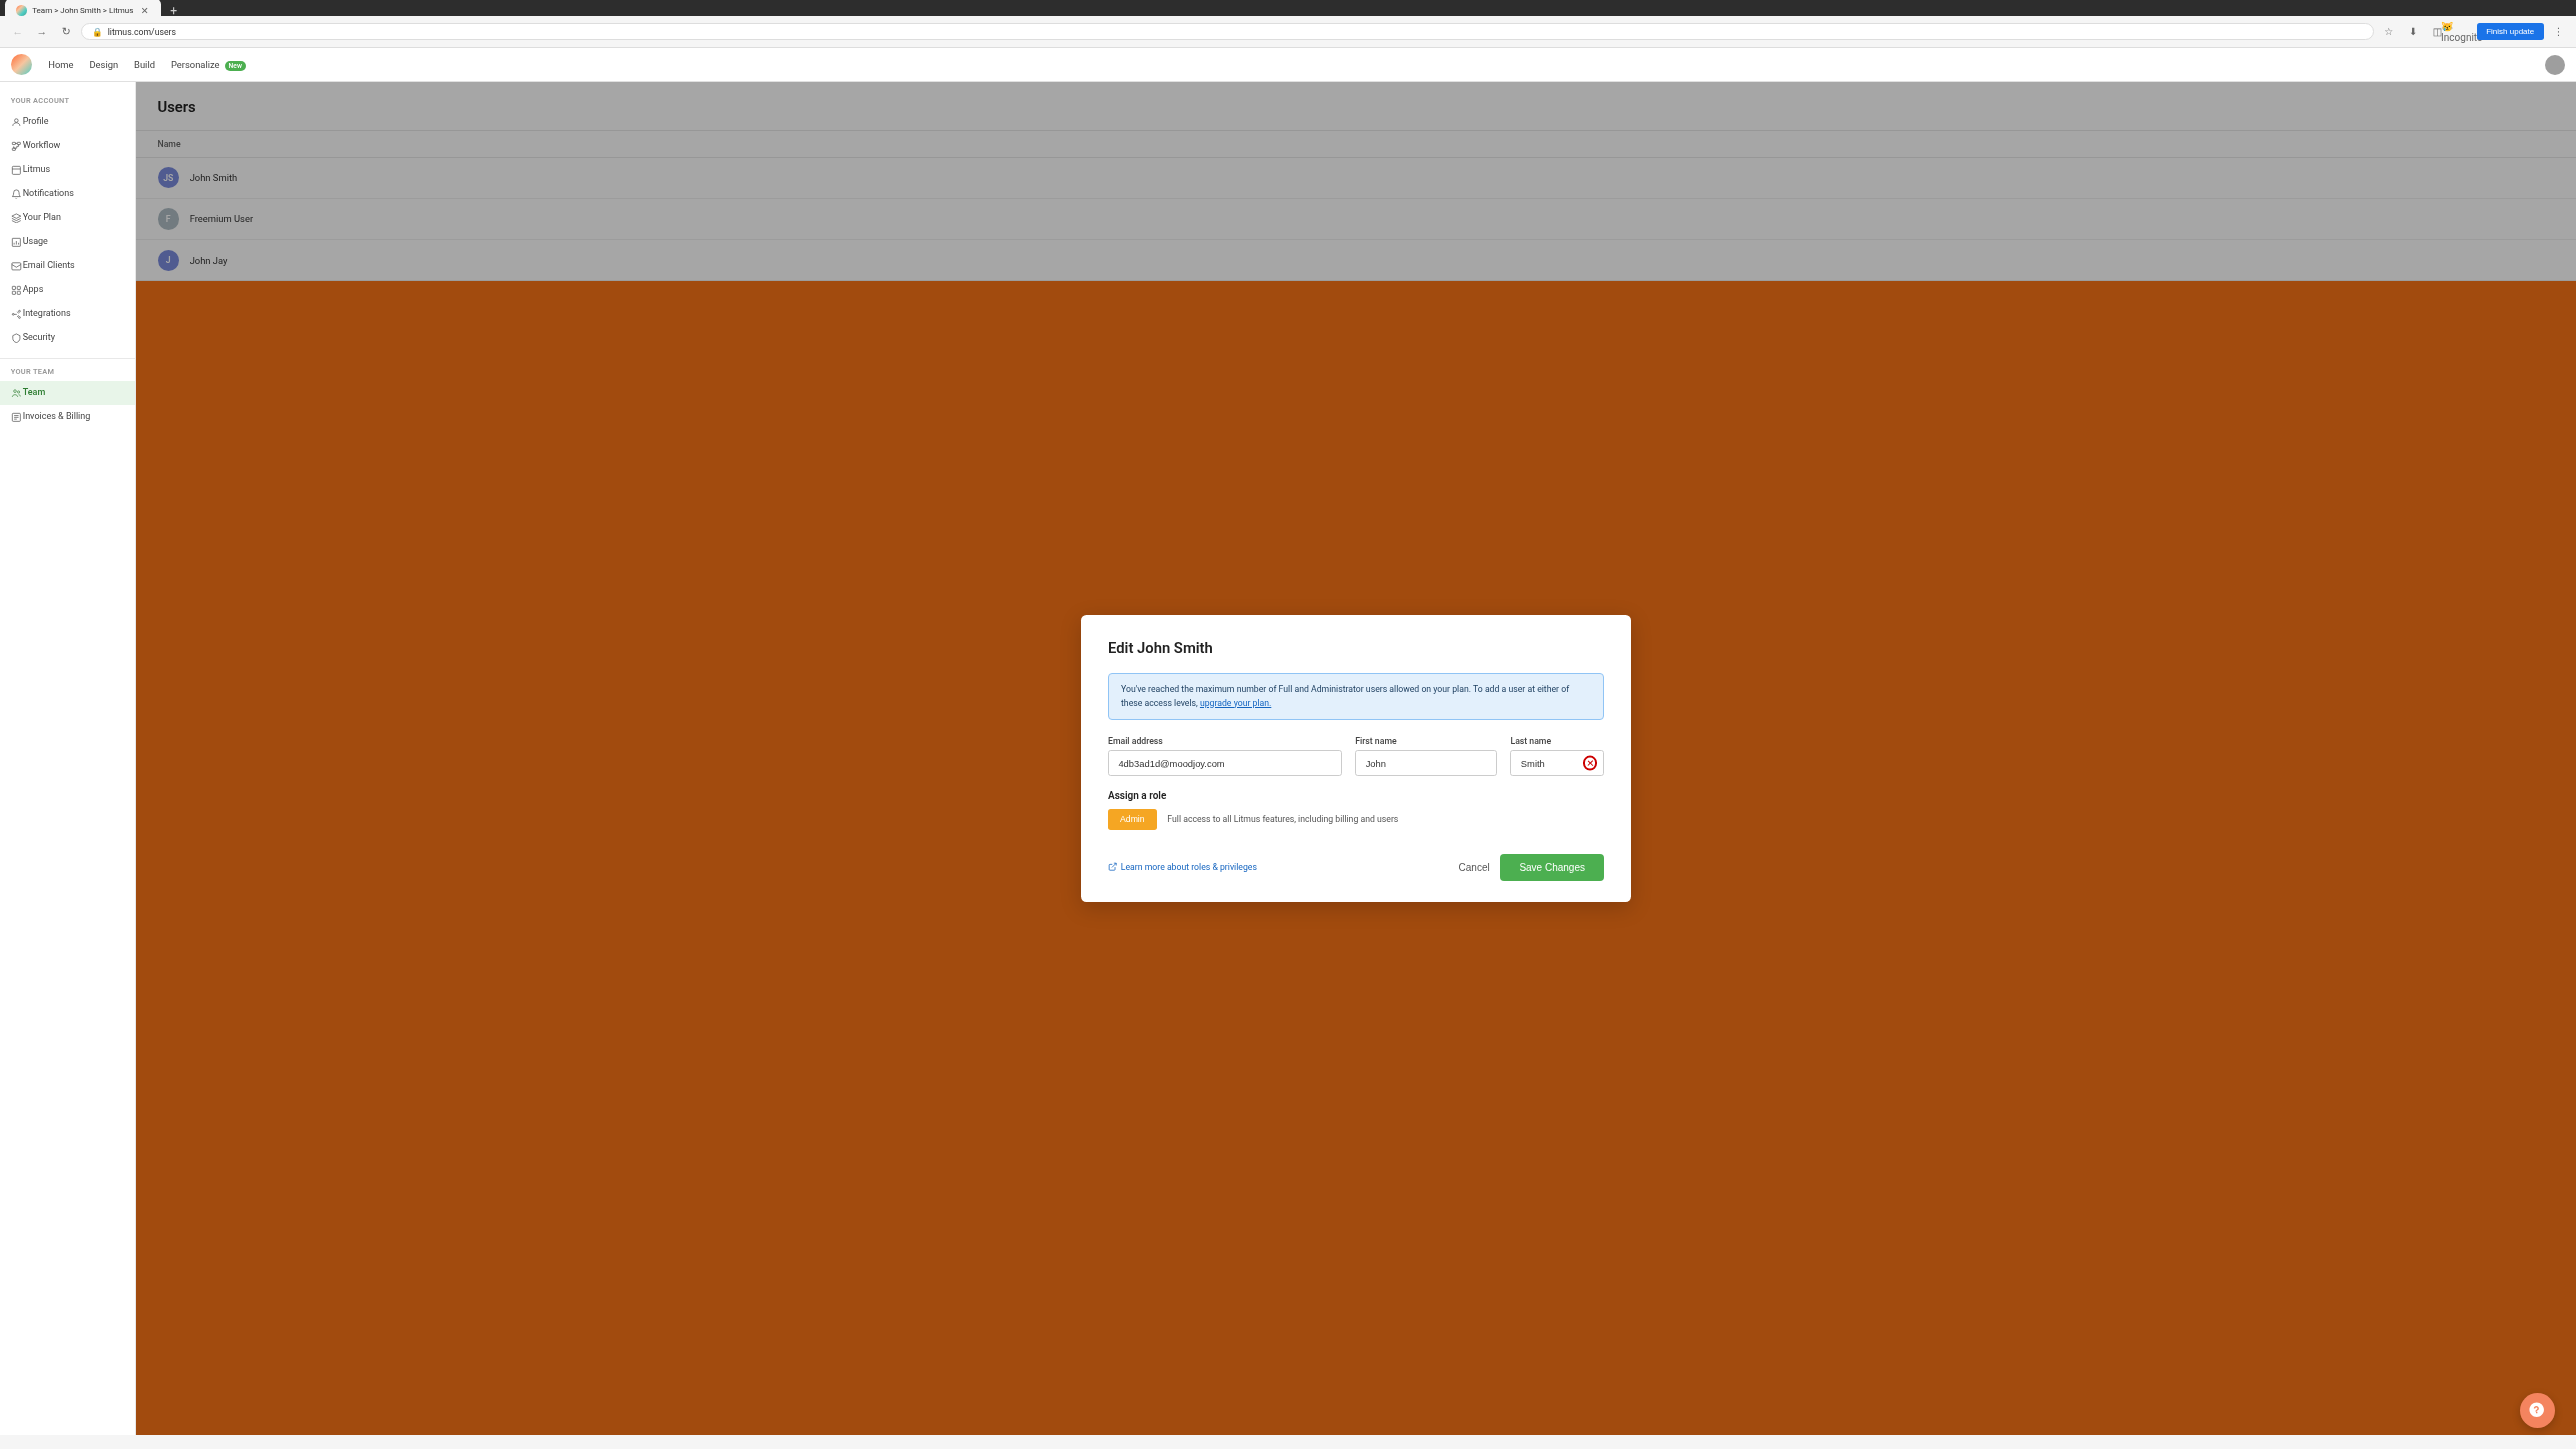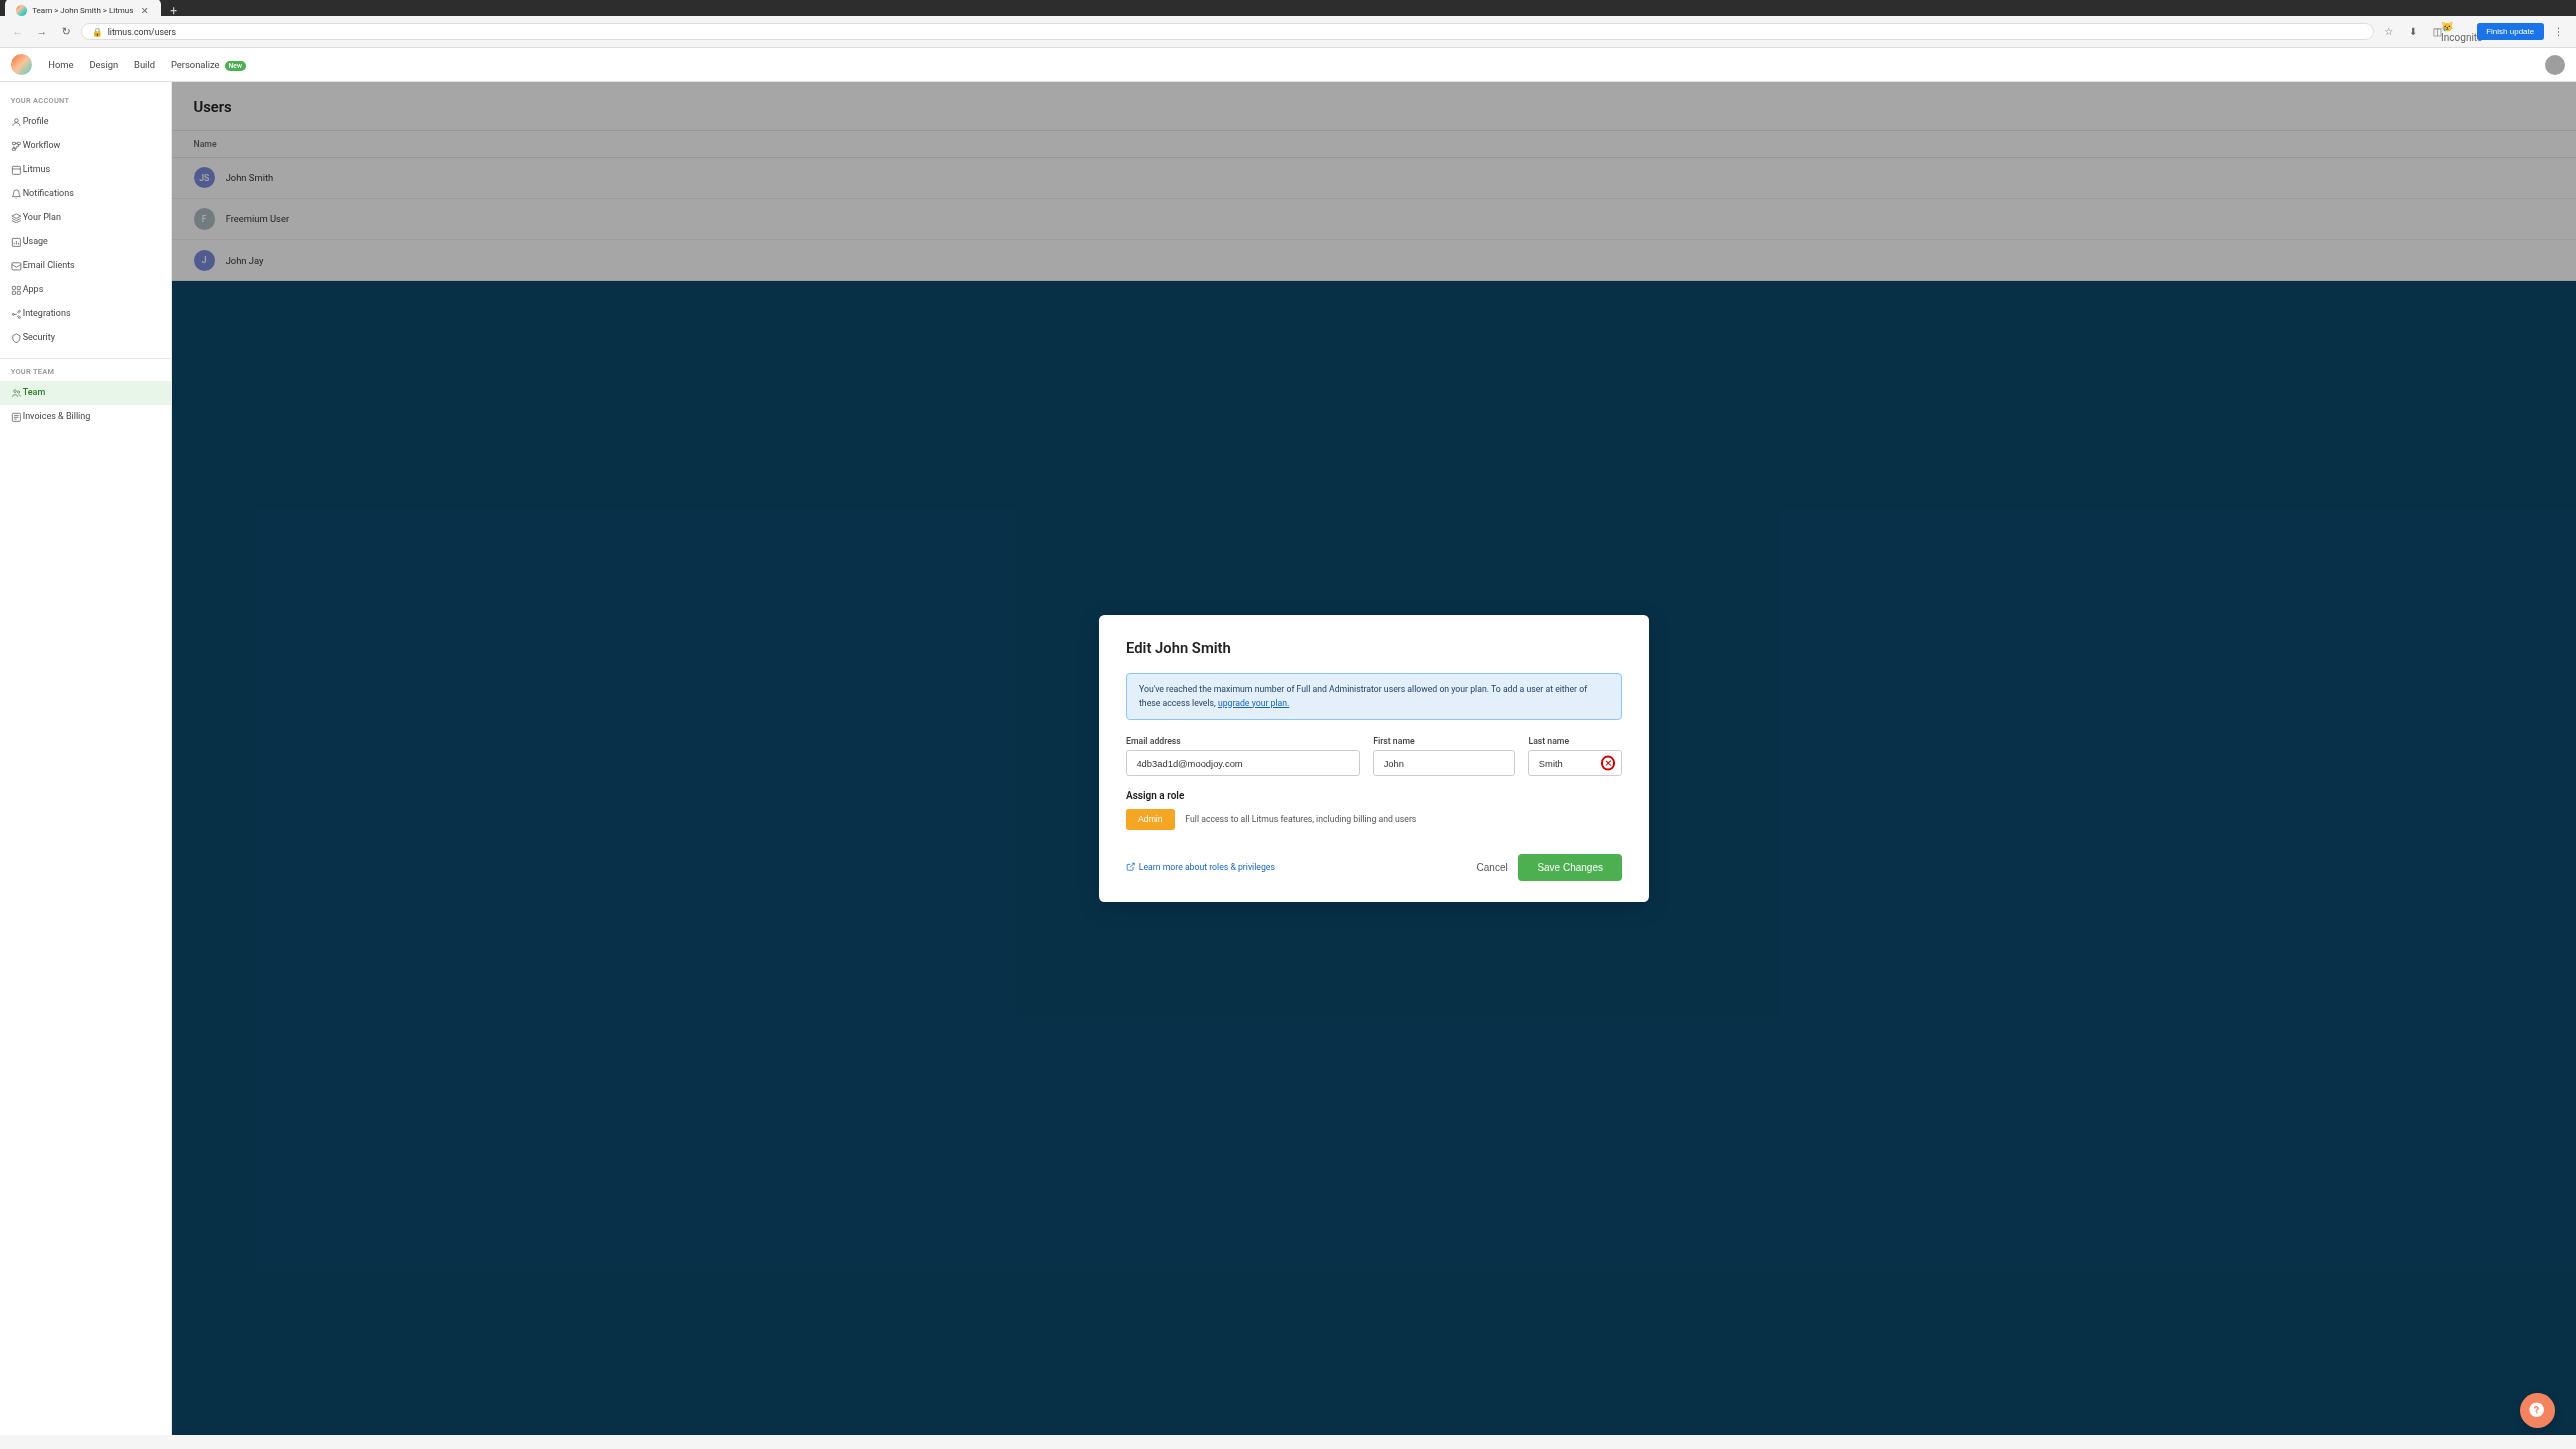"YOUR ACCOUNT" .sidebar { width: 172px -> 136px }
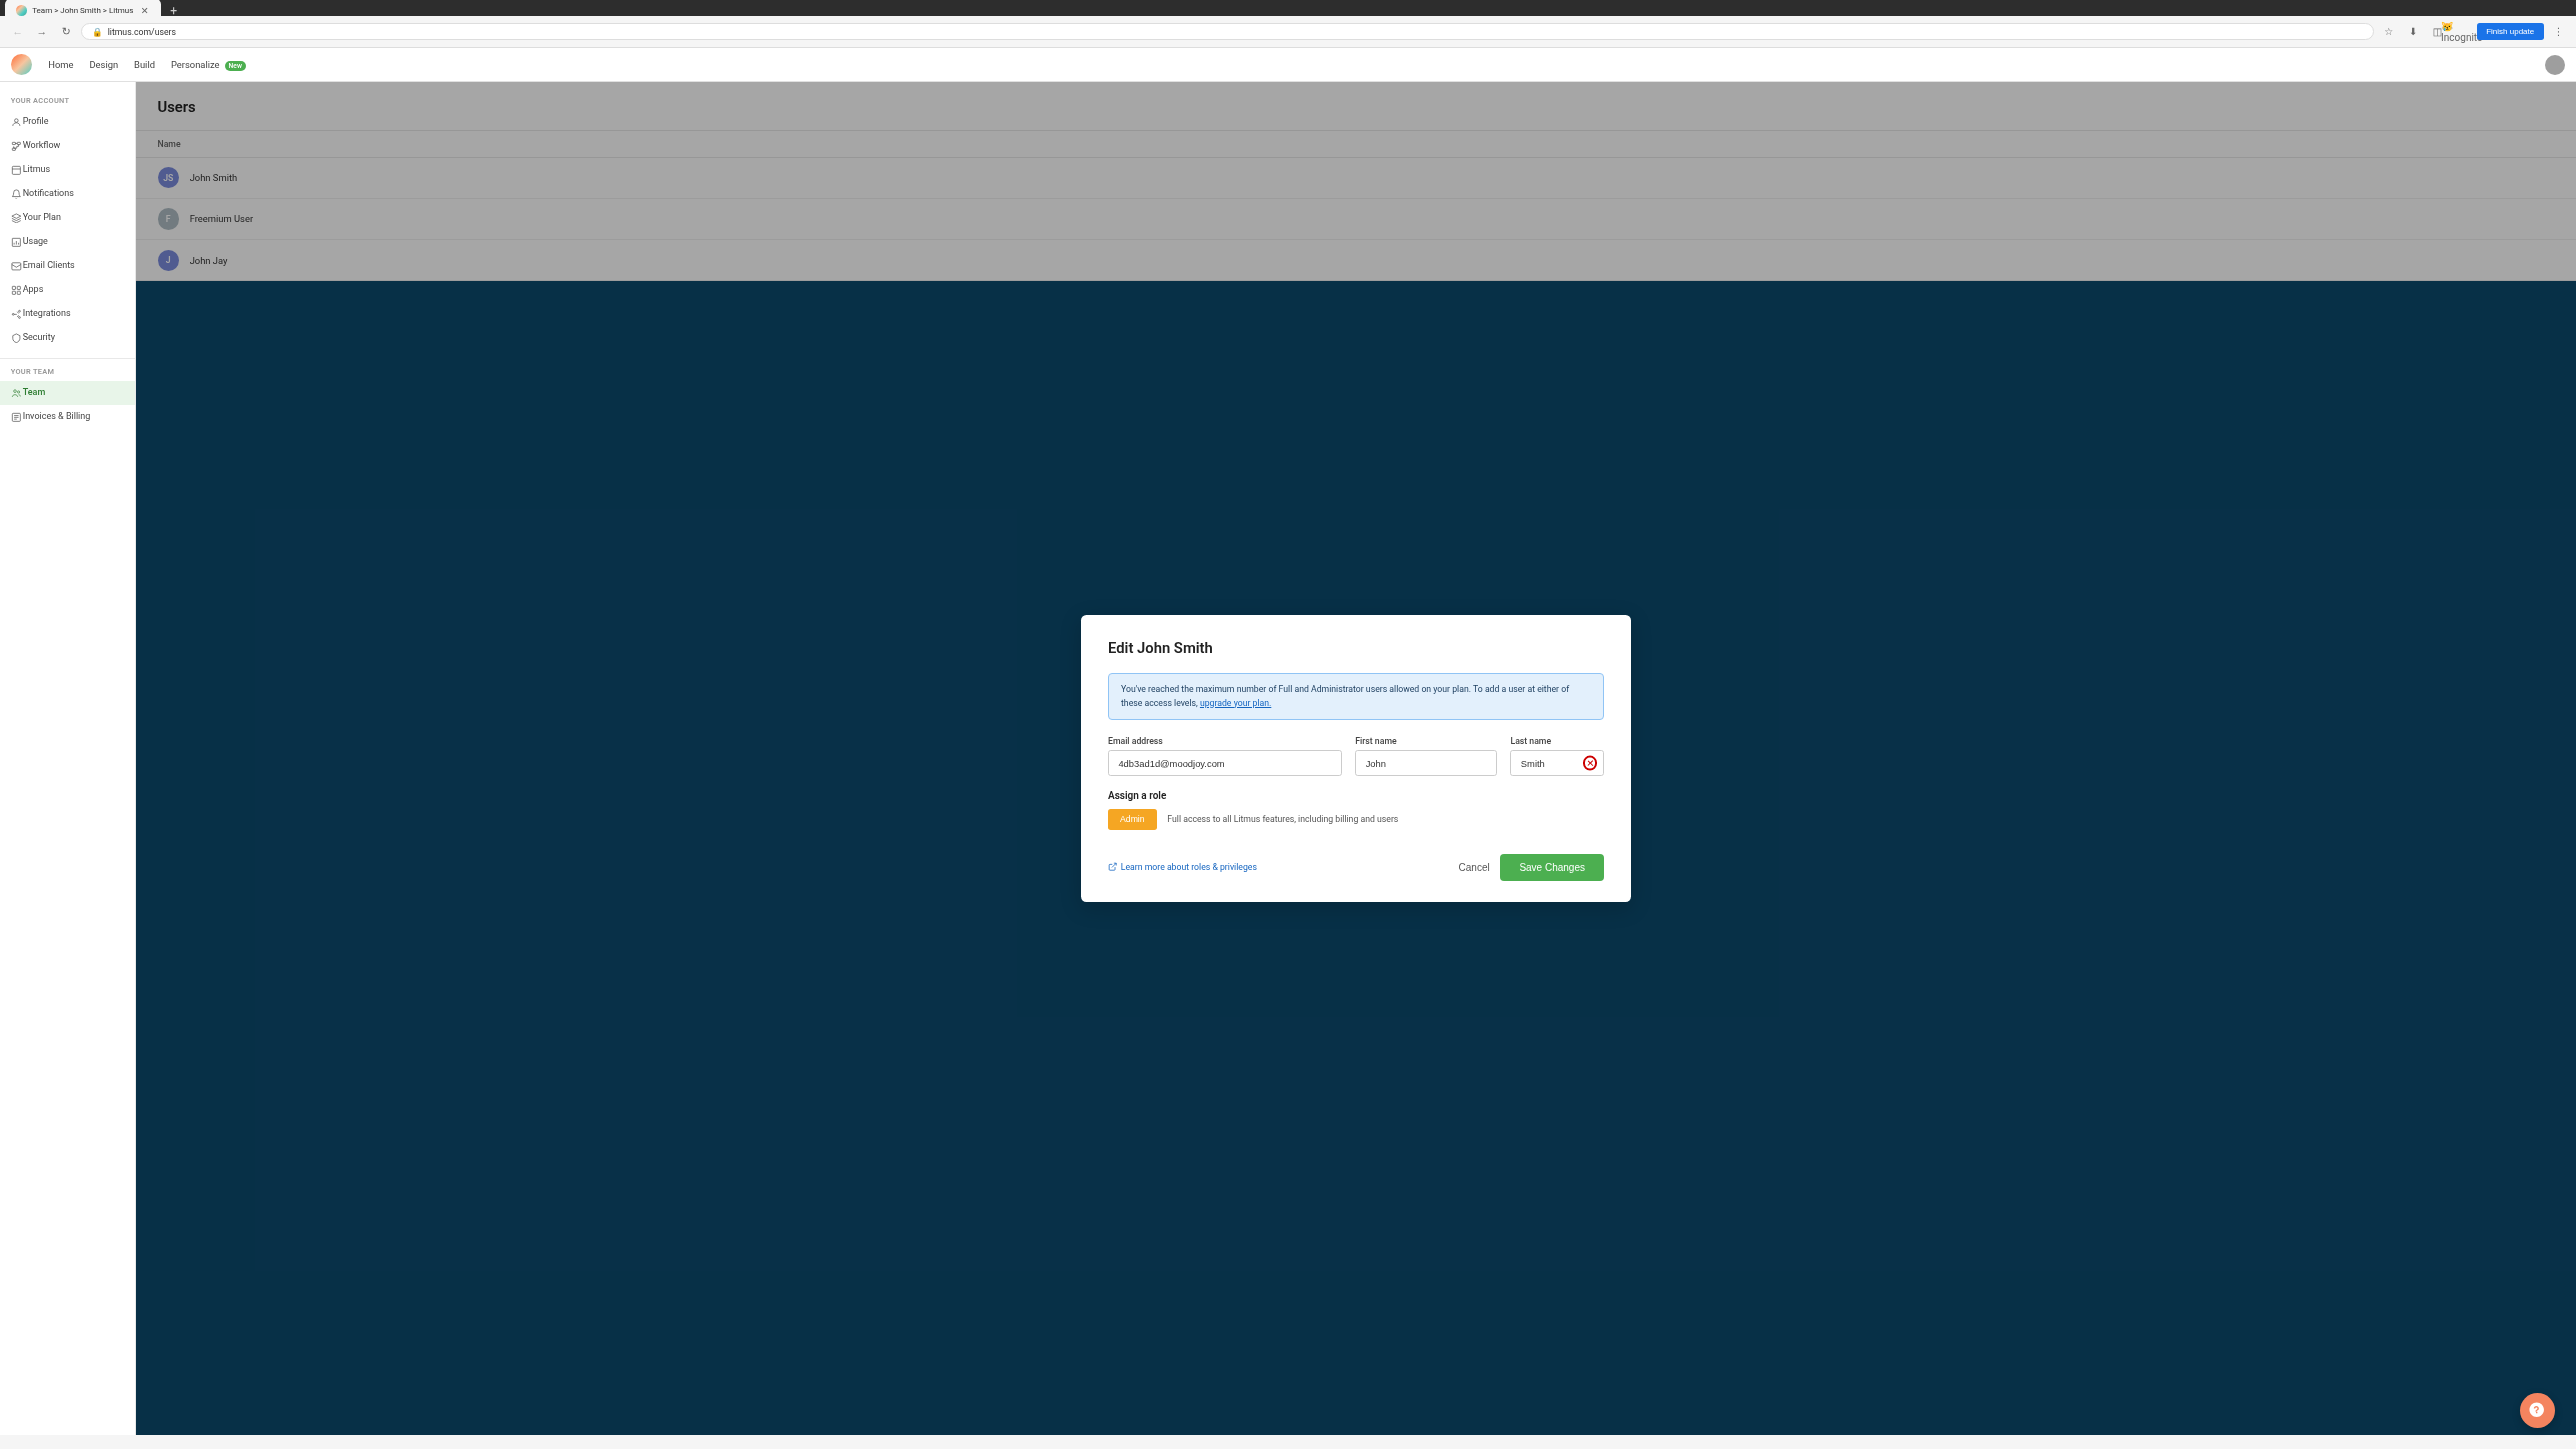"Users" .main-content { background: #0c4a6e -> #f97316 }
